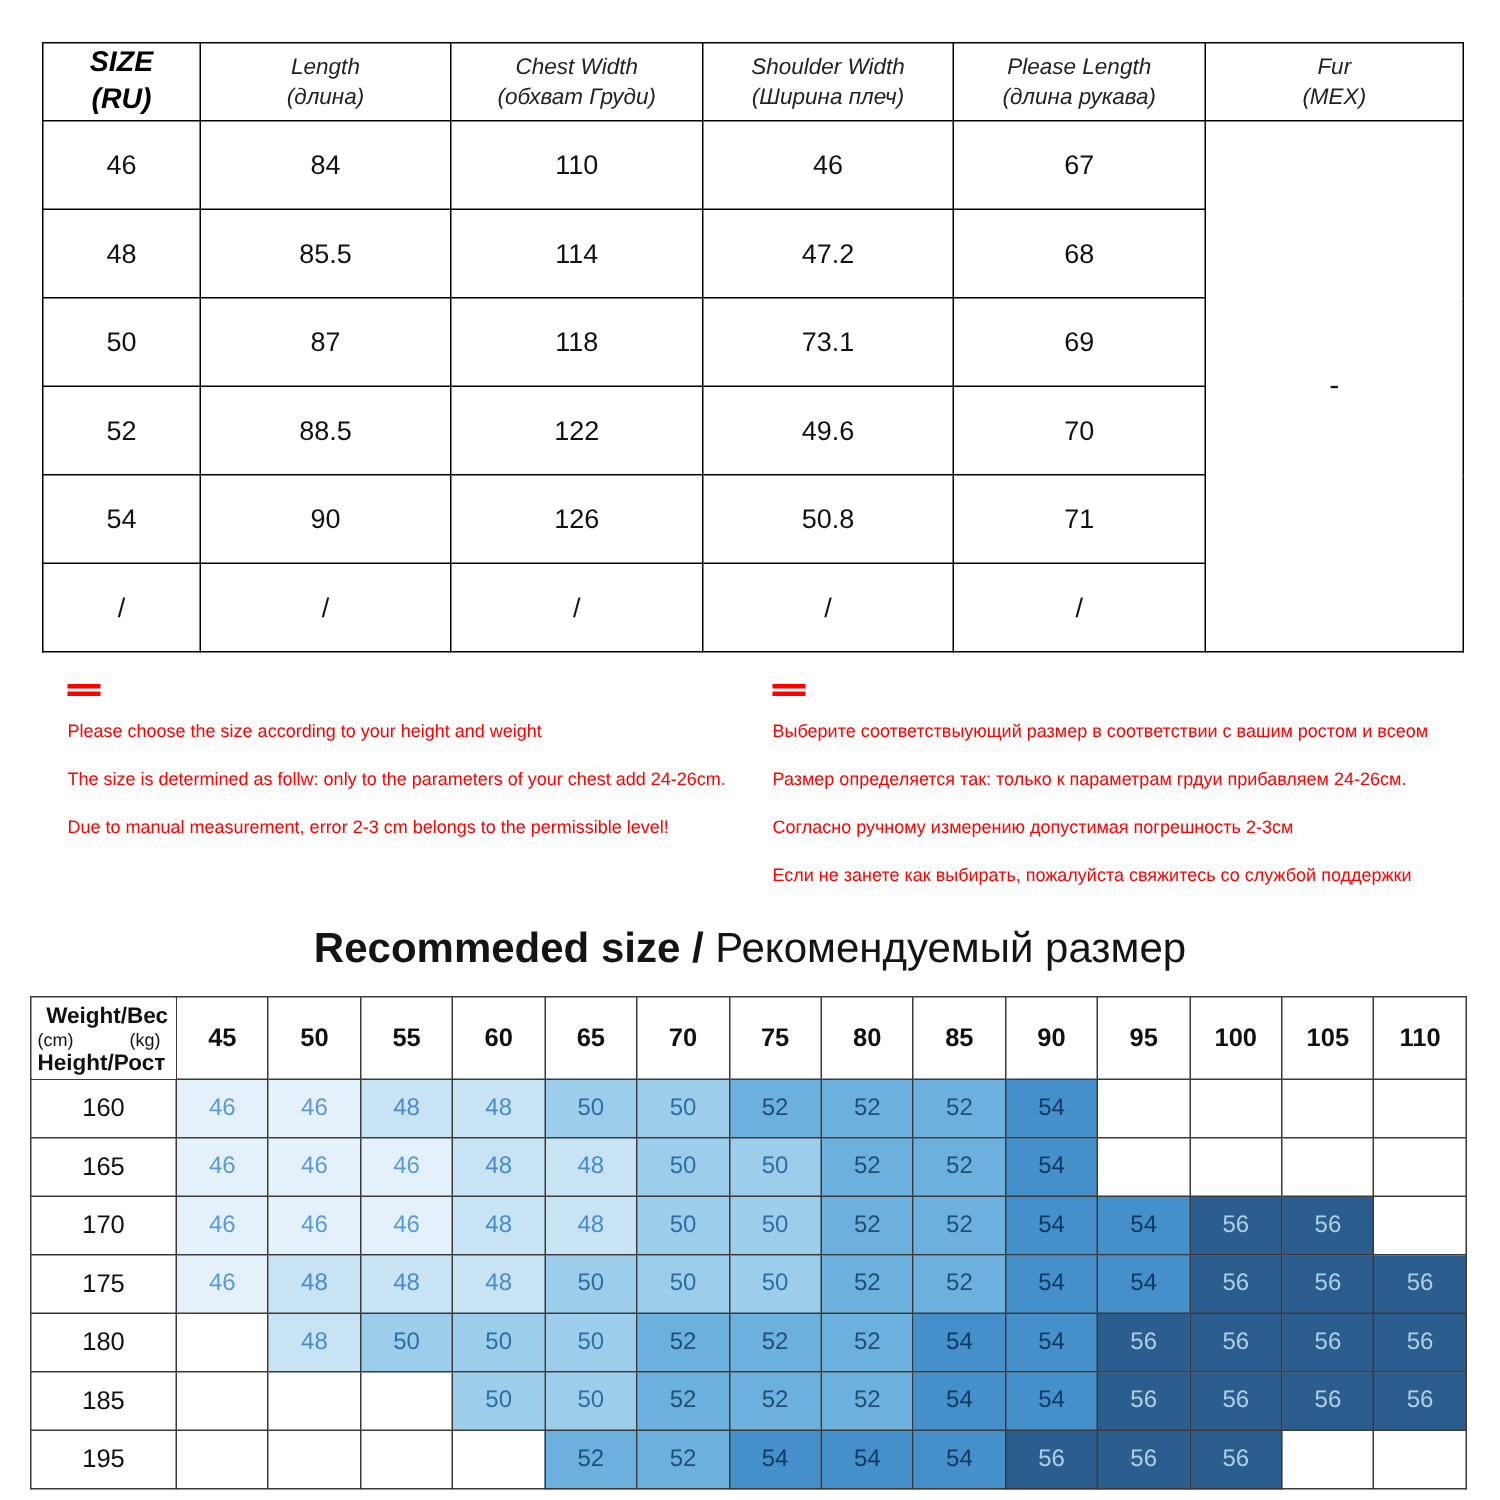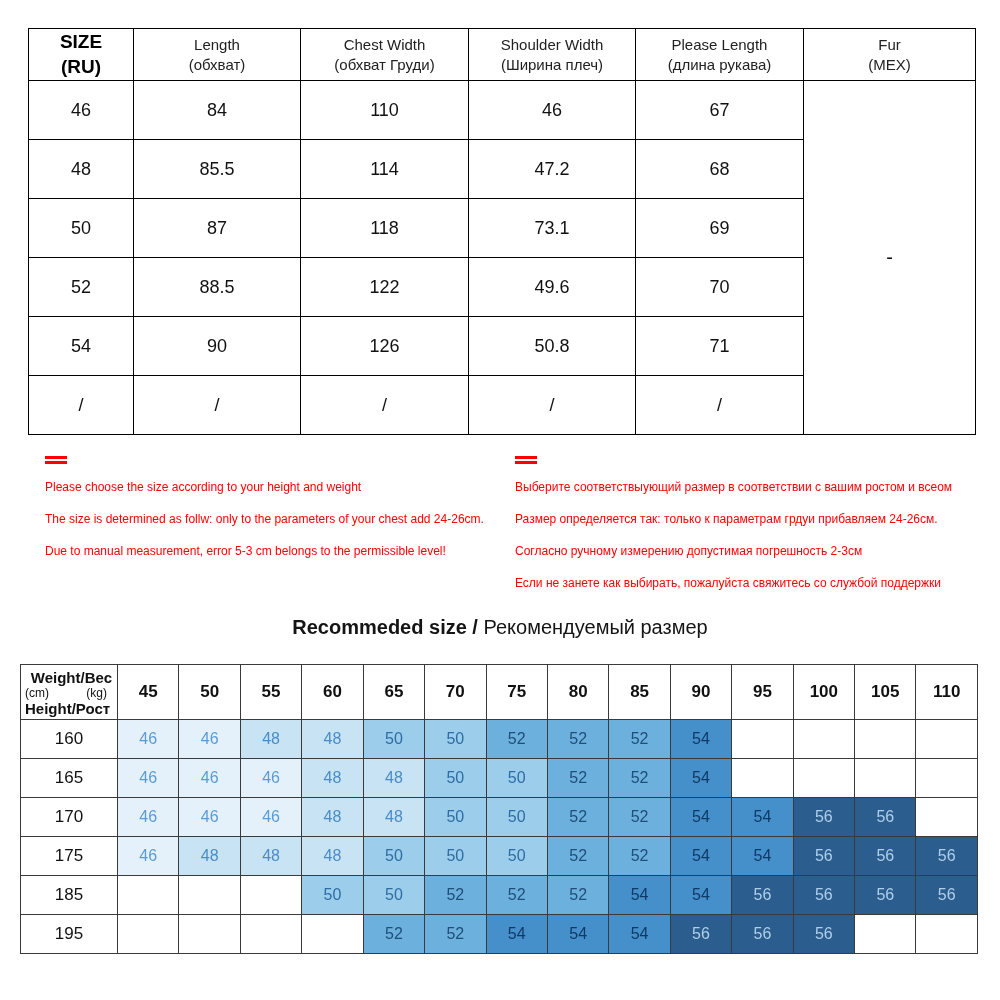"SIZE" .size-table thead th { font-style: none -> italic }
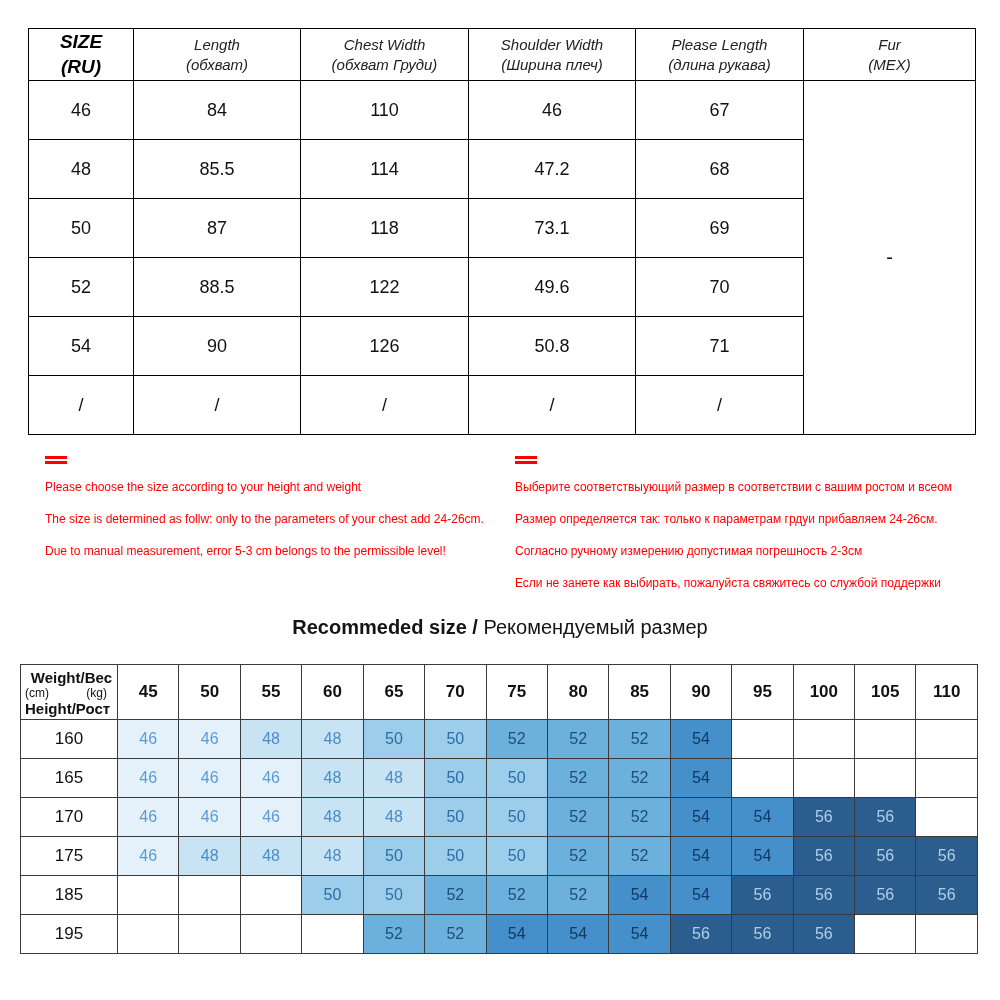"(обхват)" div { text: обхват -> длина }
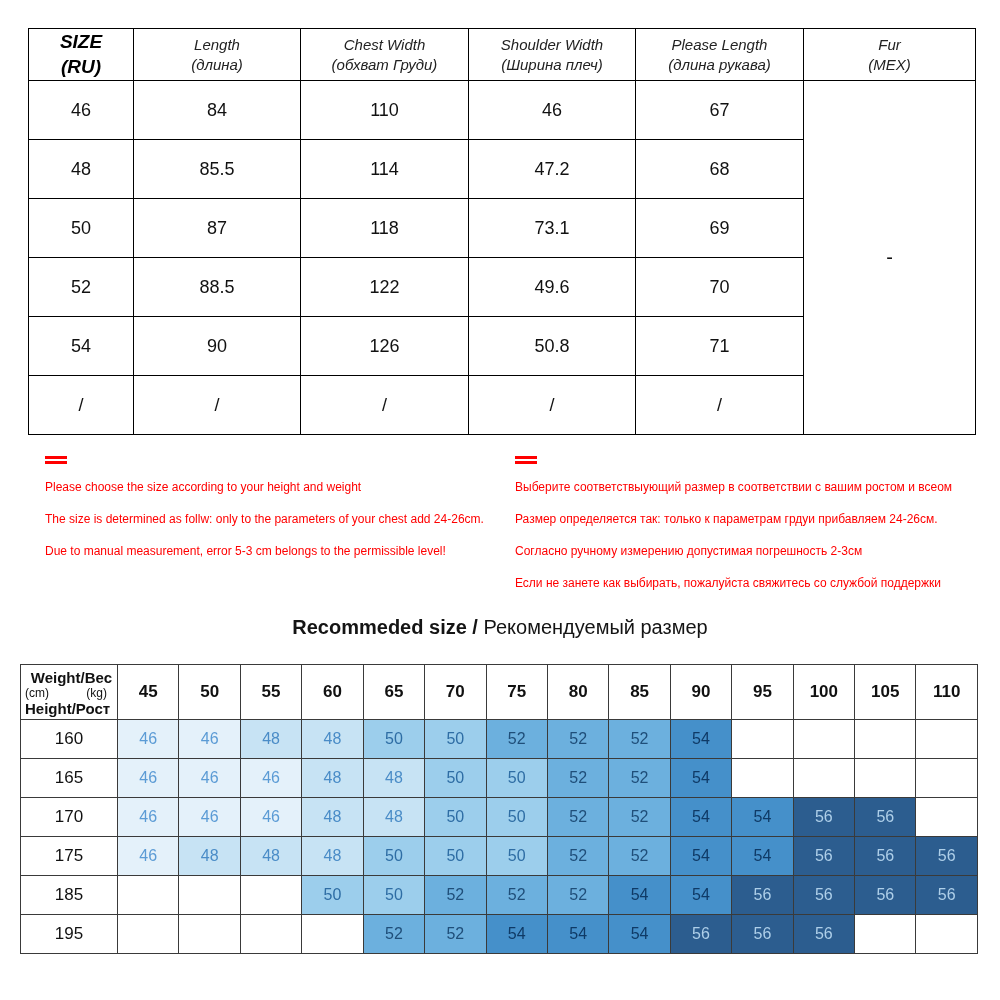"Due to manual measurement, error" div.note-line { text: 5-3 -> 2-3 }
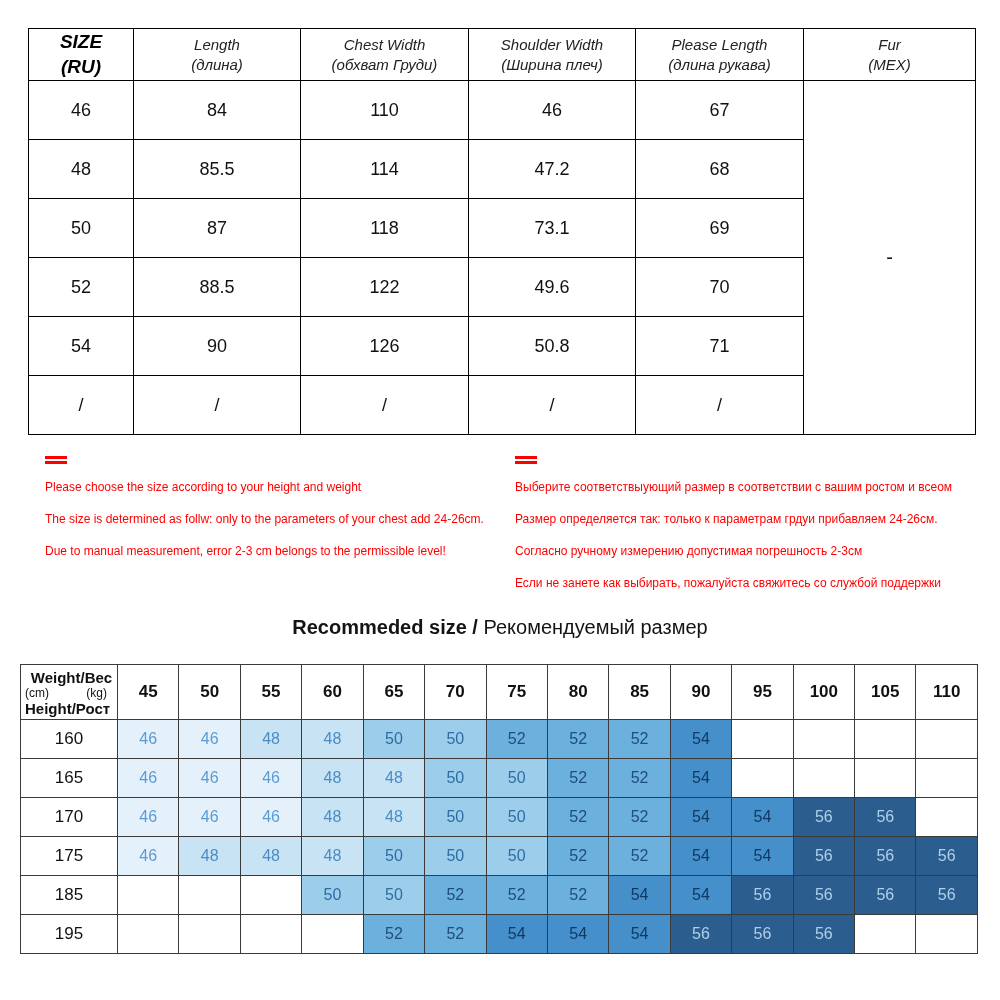"Recommeded size / Рекомендуемый размер" .rec-title { font-size: 20px -> 28px }
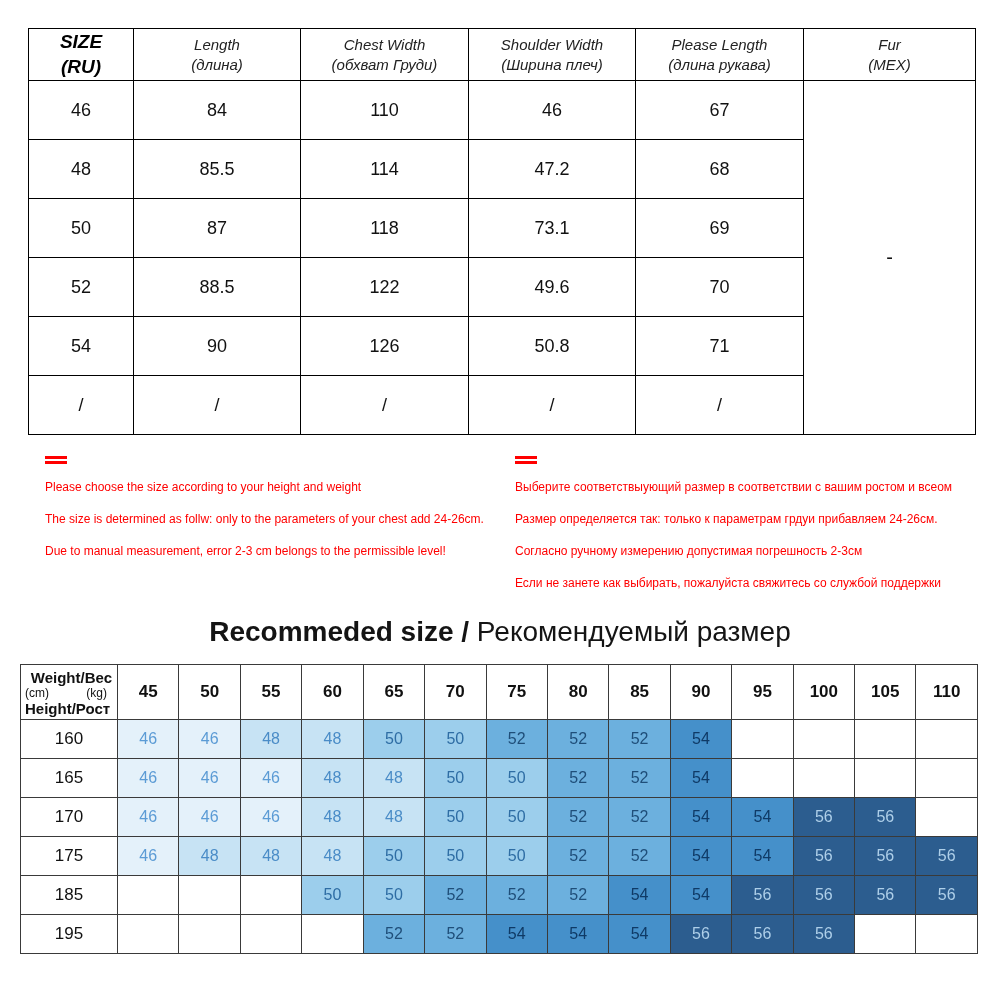"180" tr { html: none -> <tr> <td>180</td> <td></td> <td>48</td> <td>50</td> <td>50</td> <td>50</td> <td>52</td> <td>52</td> <td>52</td> <td>54</td> <td>54</td> <td>56</td> <td>56</td> <td>56</td> <td>56</td> </tr> }
